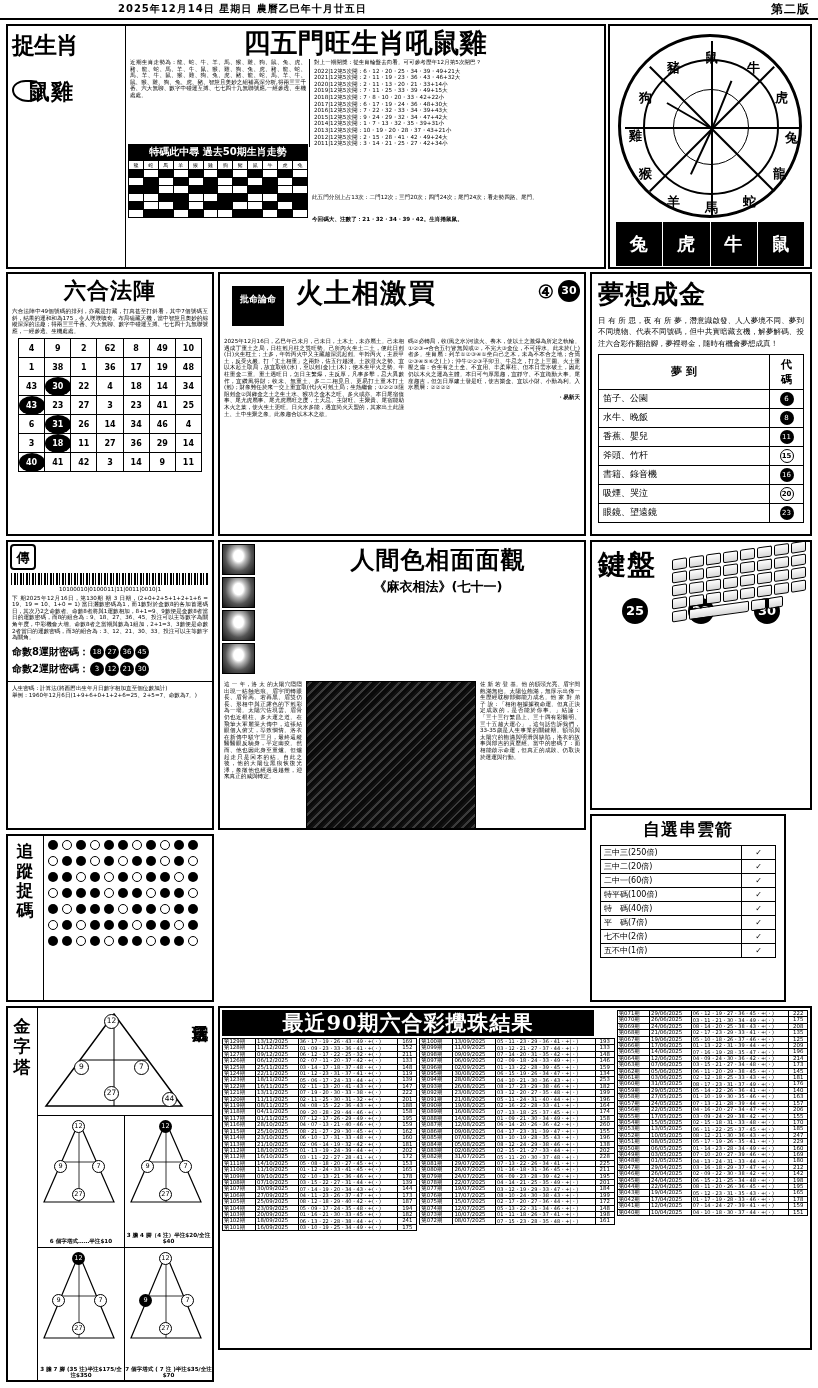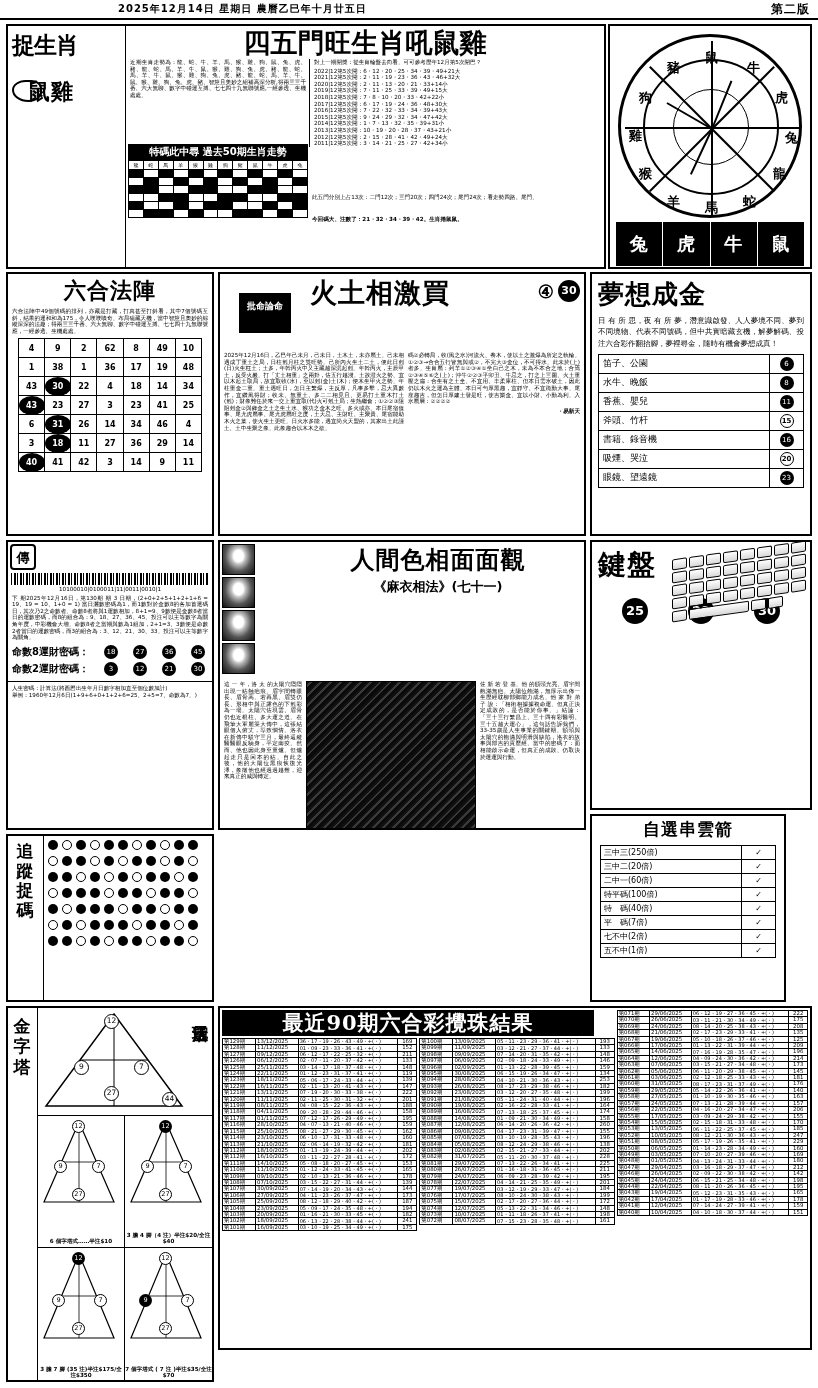"批命論命" div { margin: 19px -> 12px }
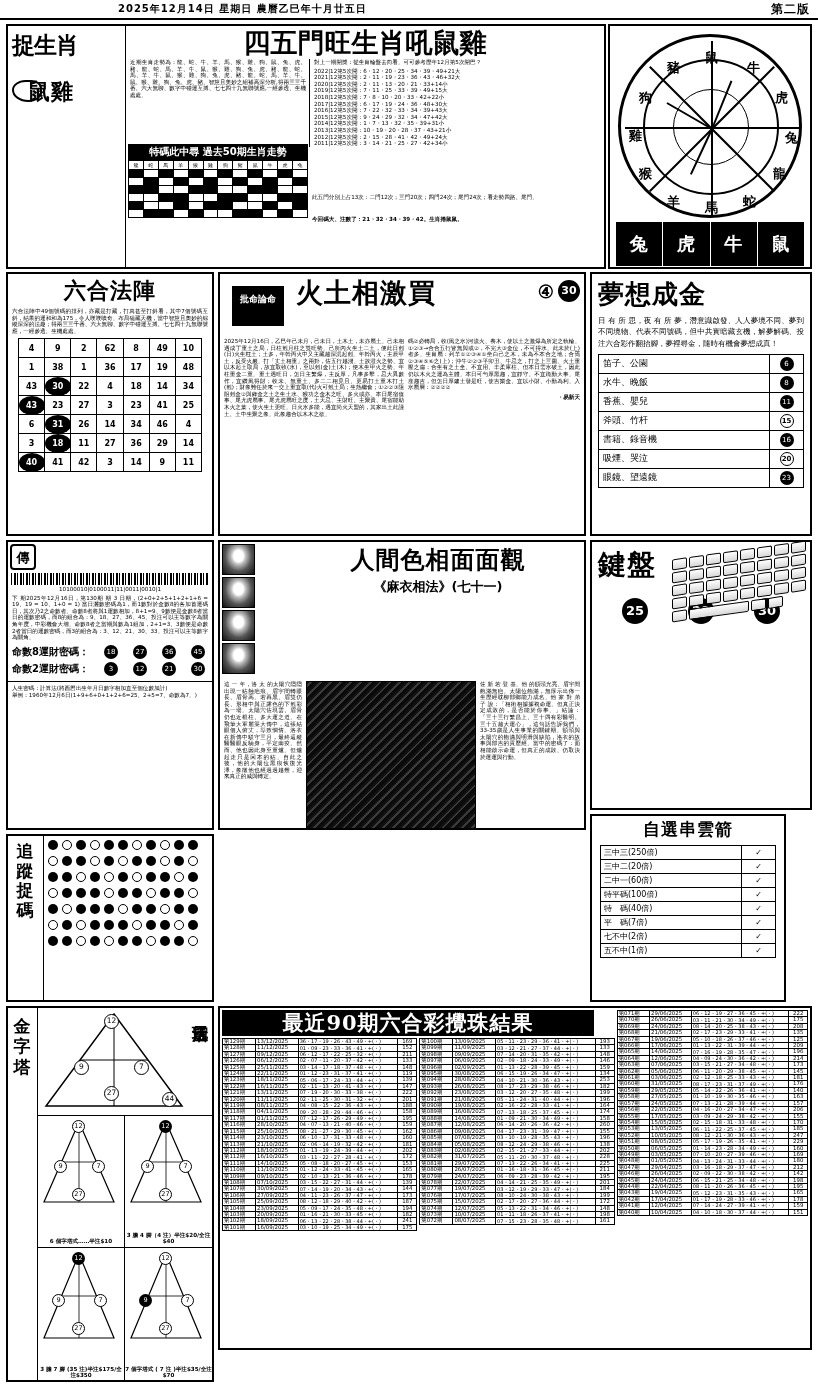"夢 到" tr { html: none -> <tr> <td>夢 到</td> <td>代 碼</td> </tr> }
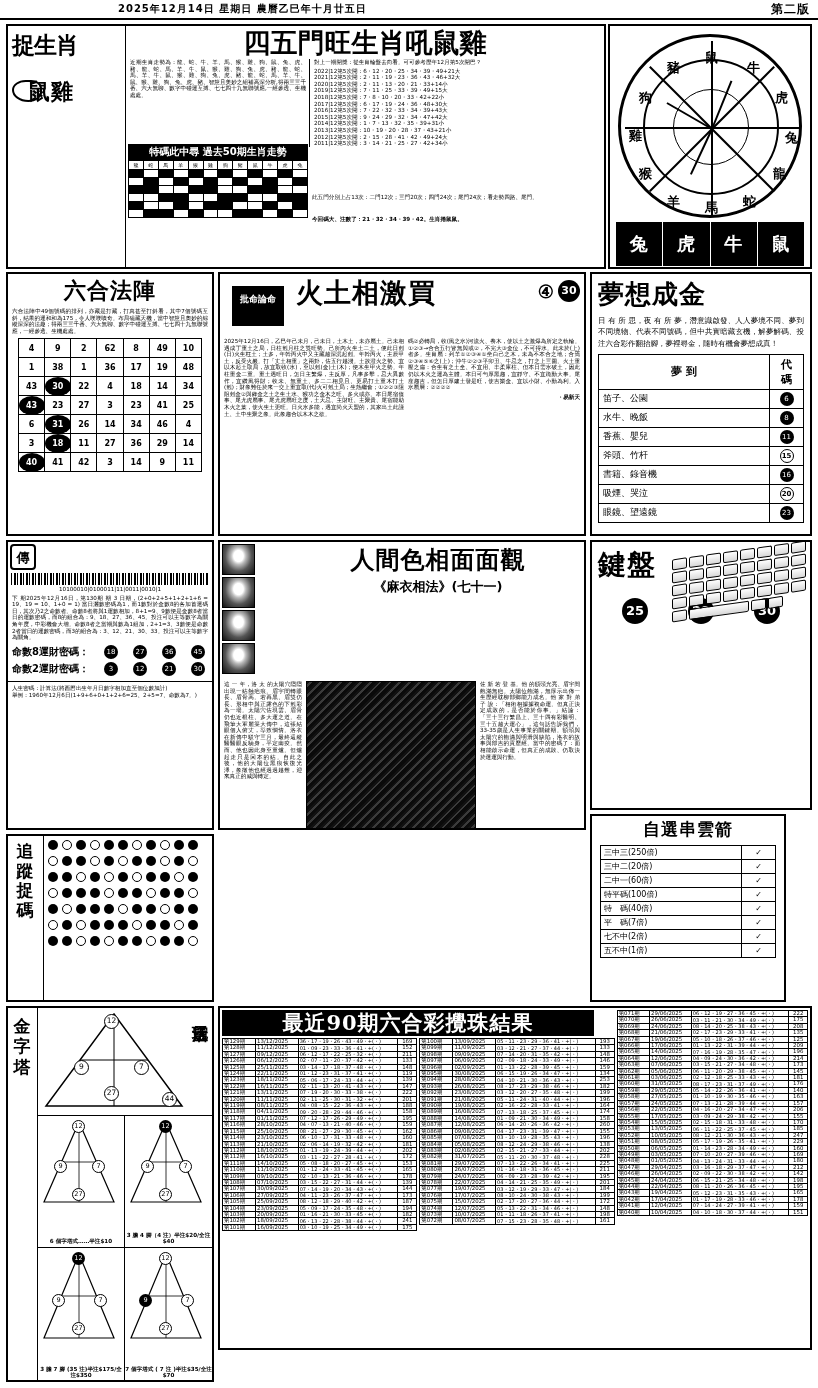"命數8運財密碼：" .rowline { gap: 15px -> 1px }
